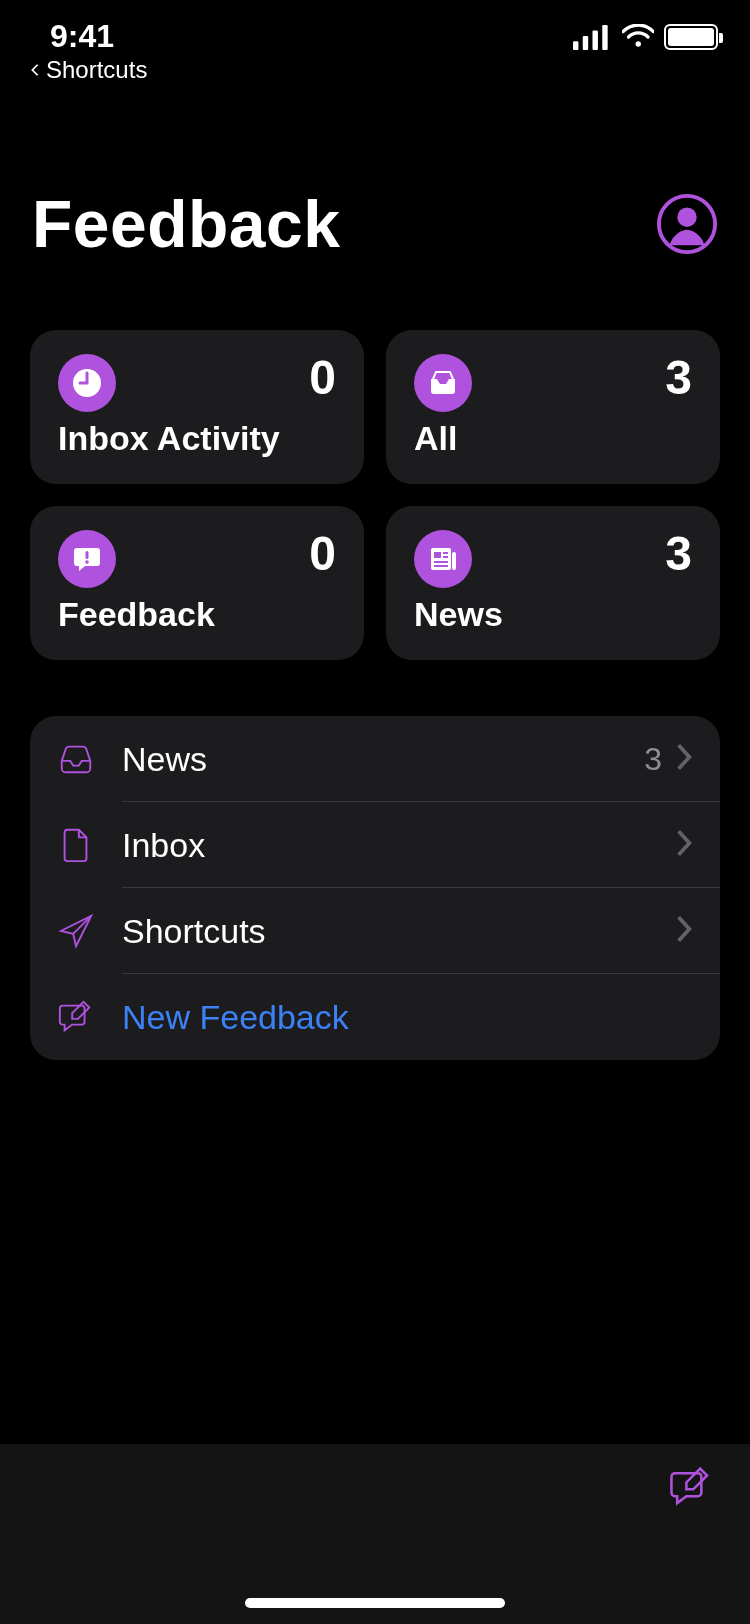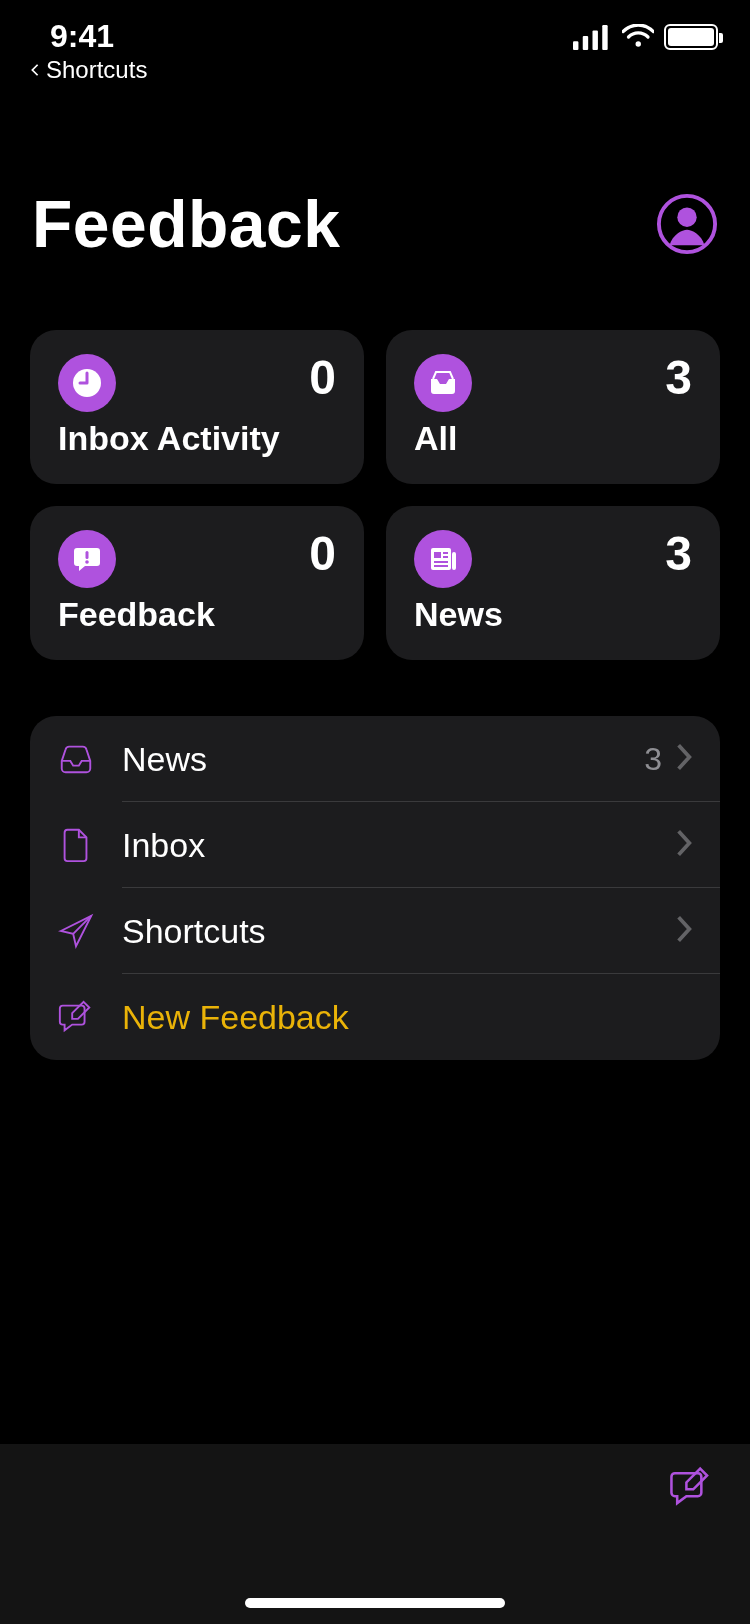"New Feedback" .row.new-feedback .row-label { color: #eab308 -> #3b82f6 }
